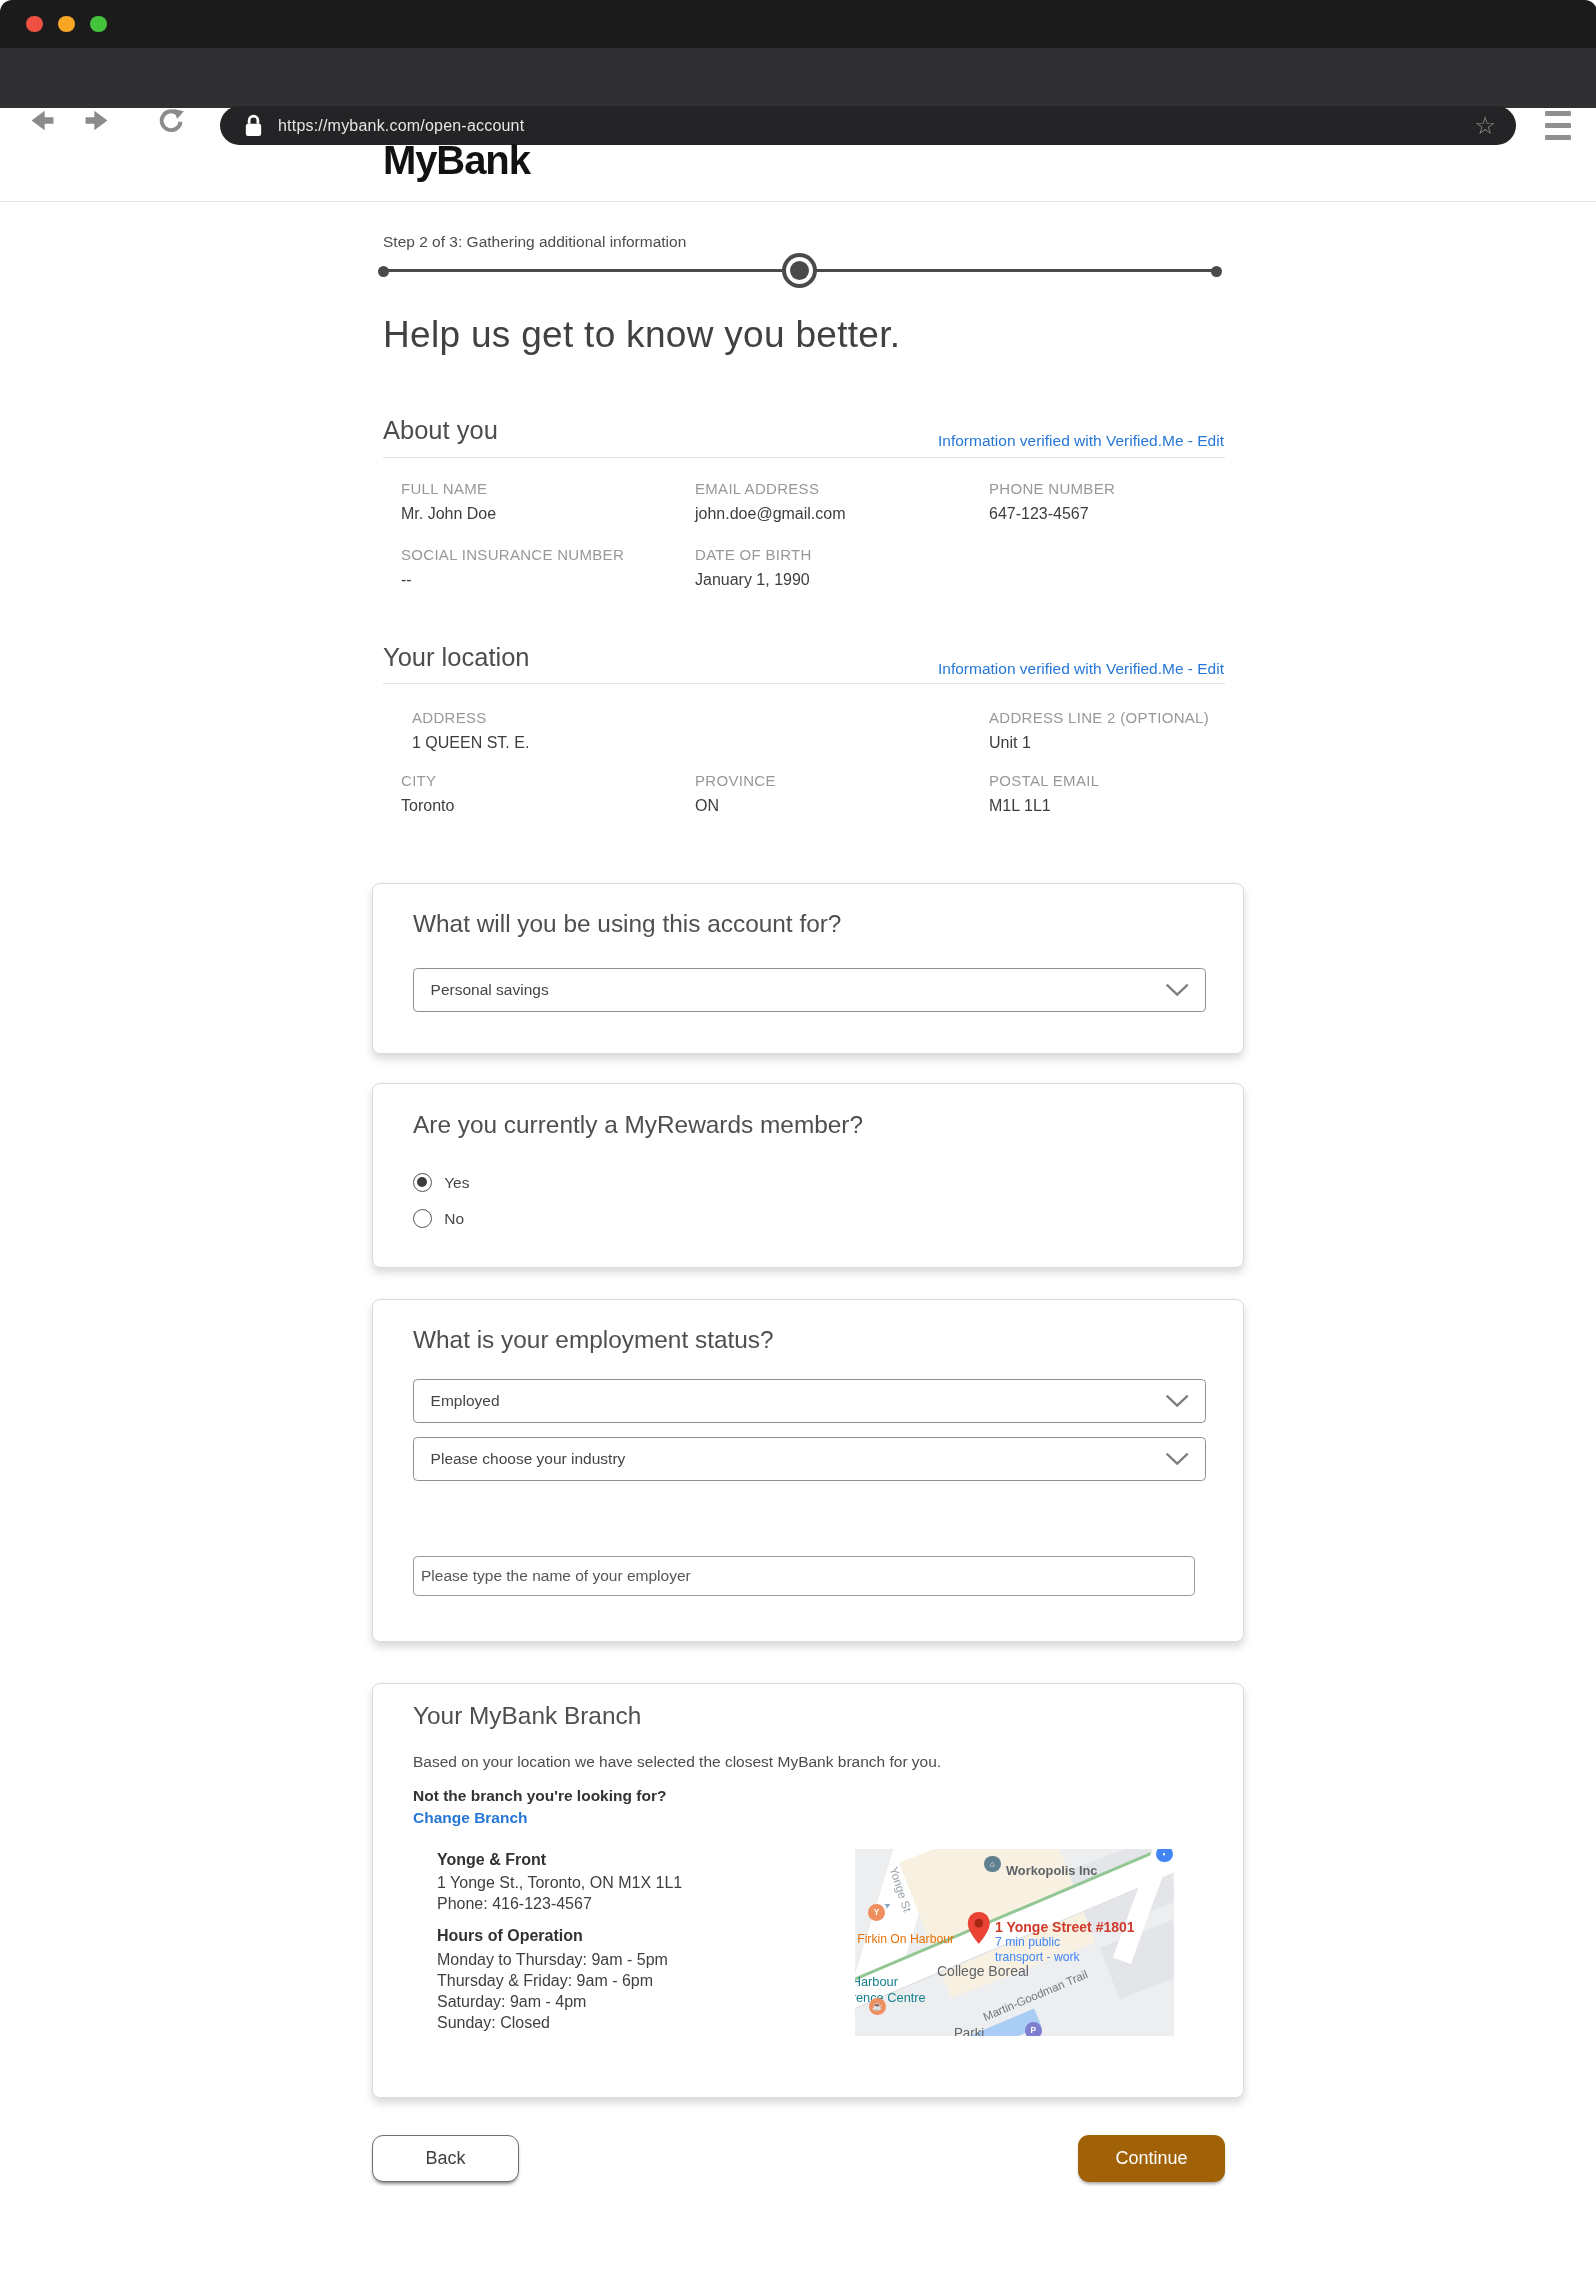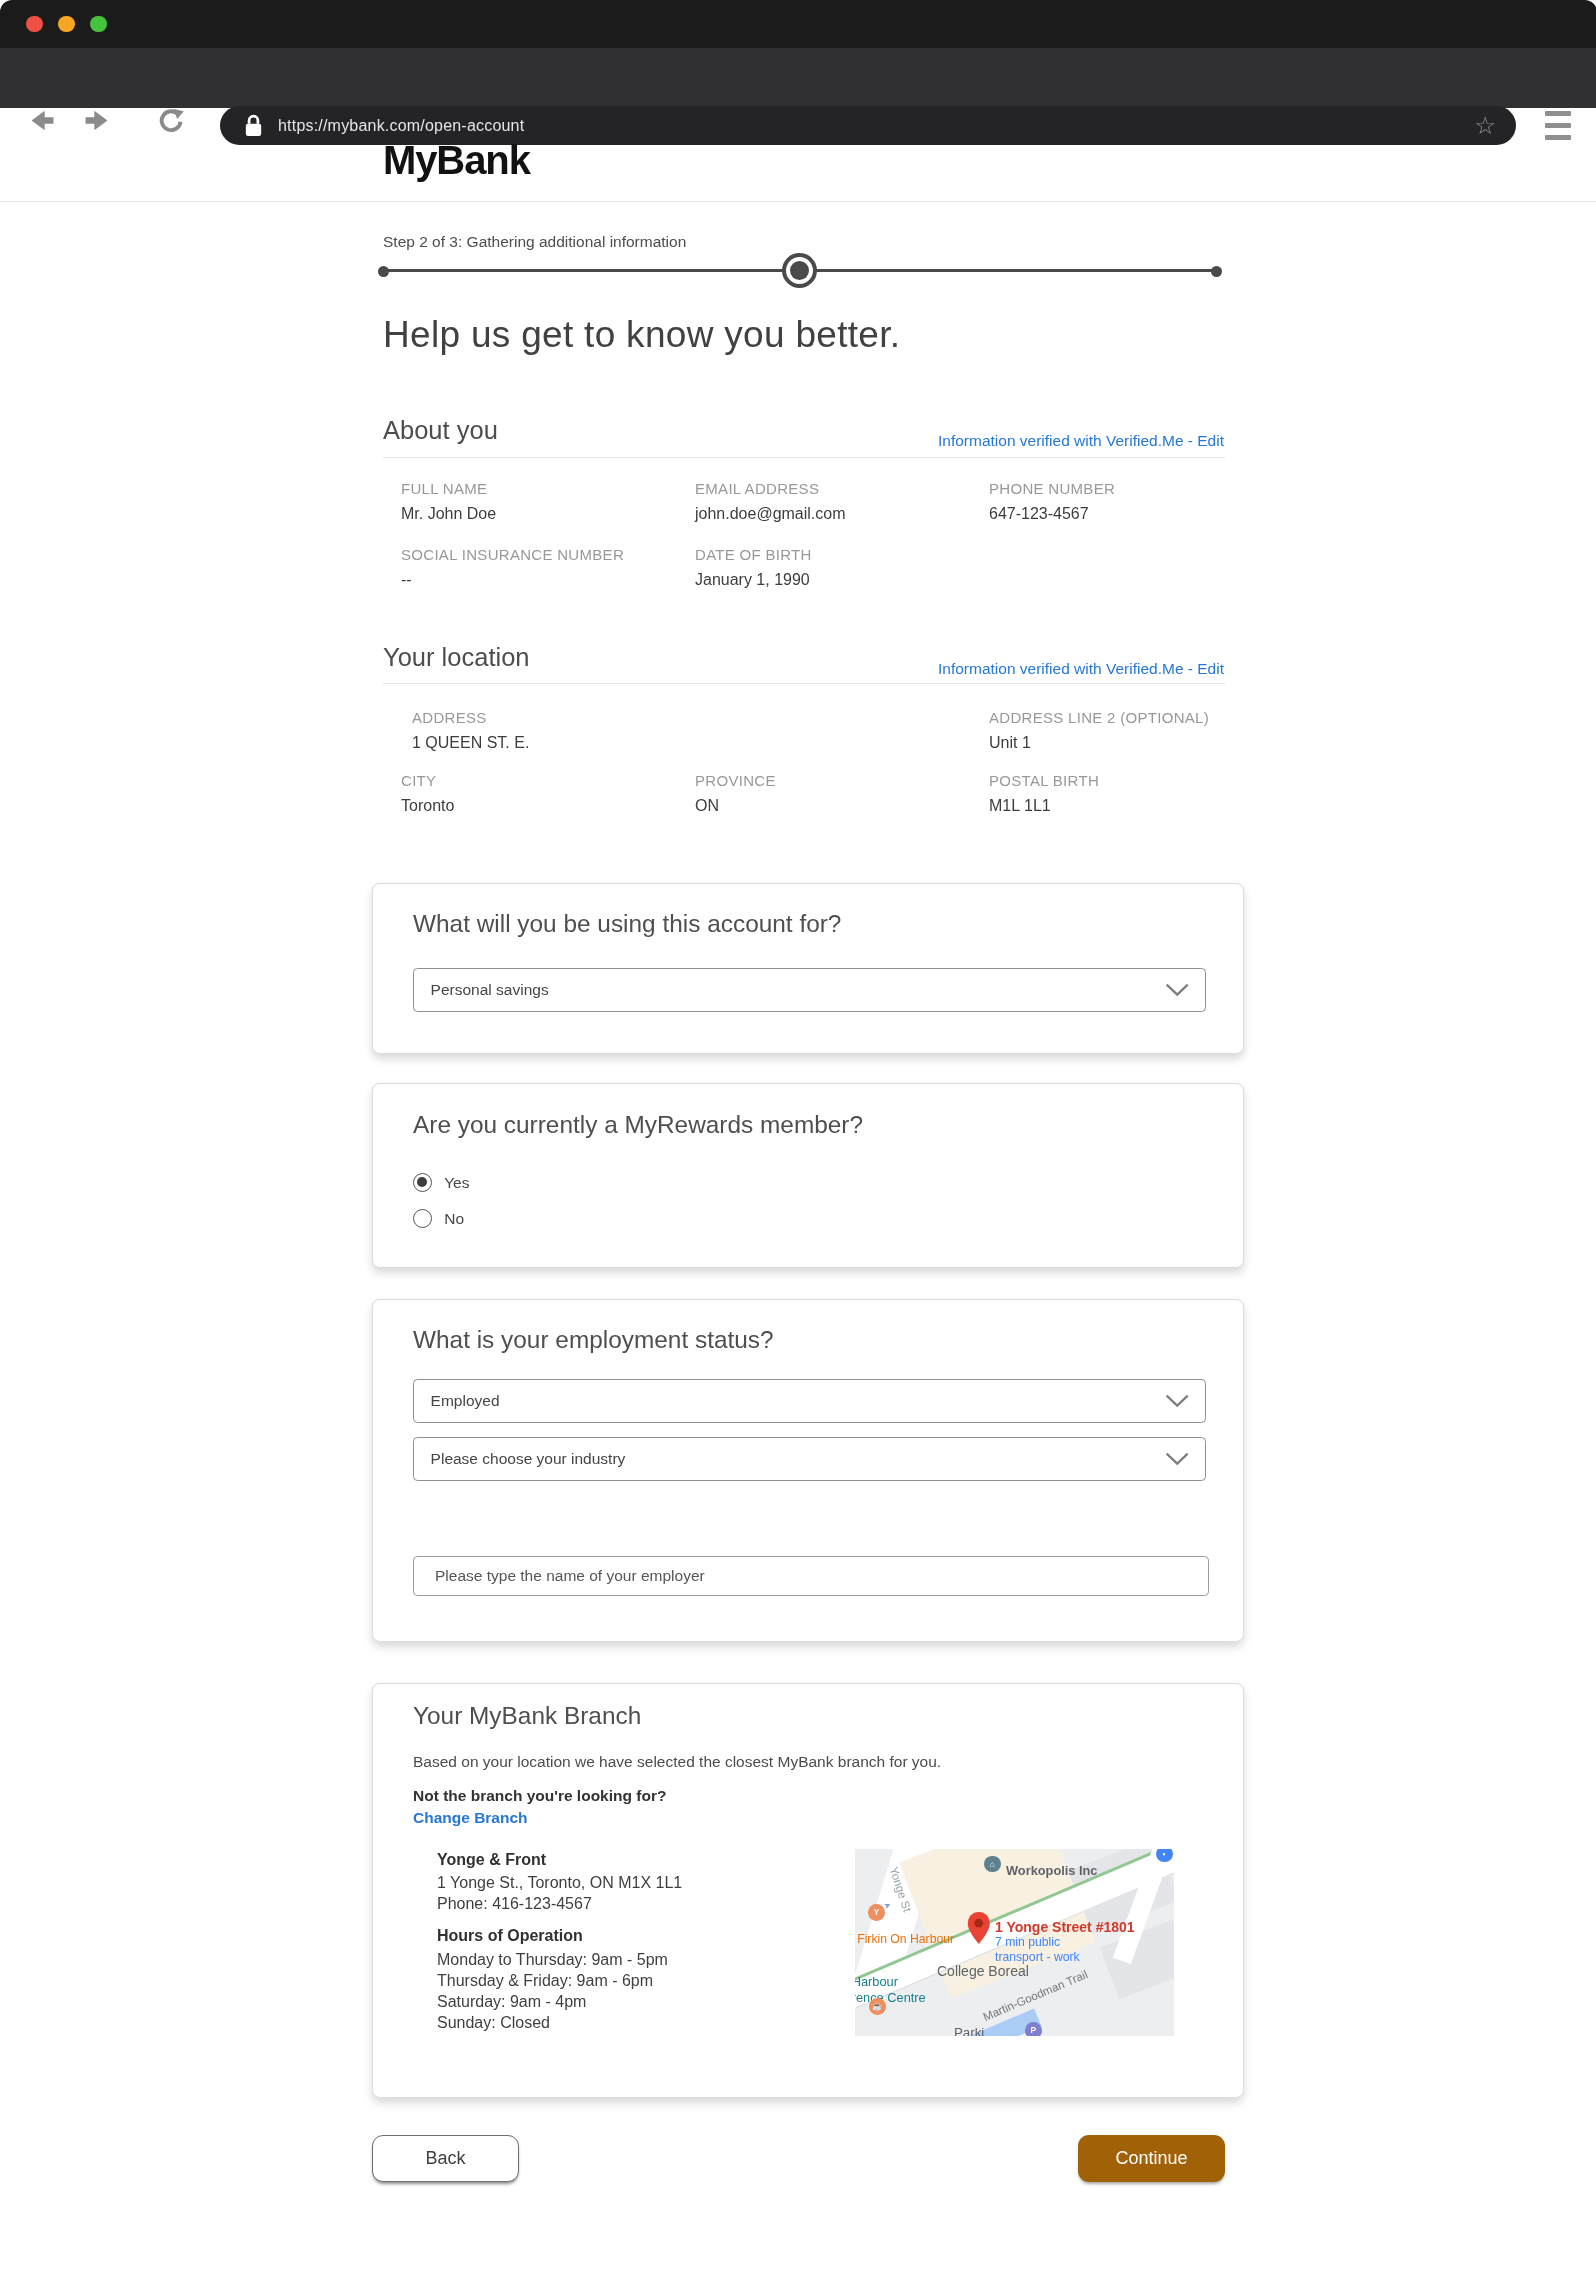"POSTAL BIRTH" div.flabel { text: BIRTH -> EMAIL }
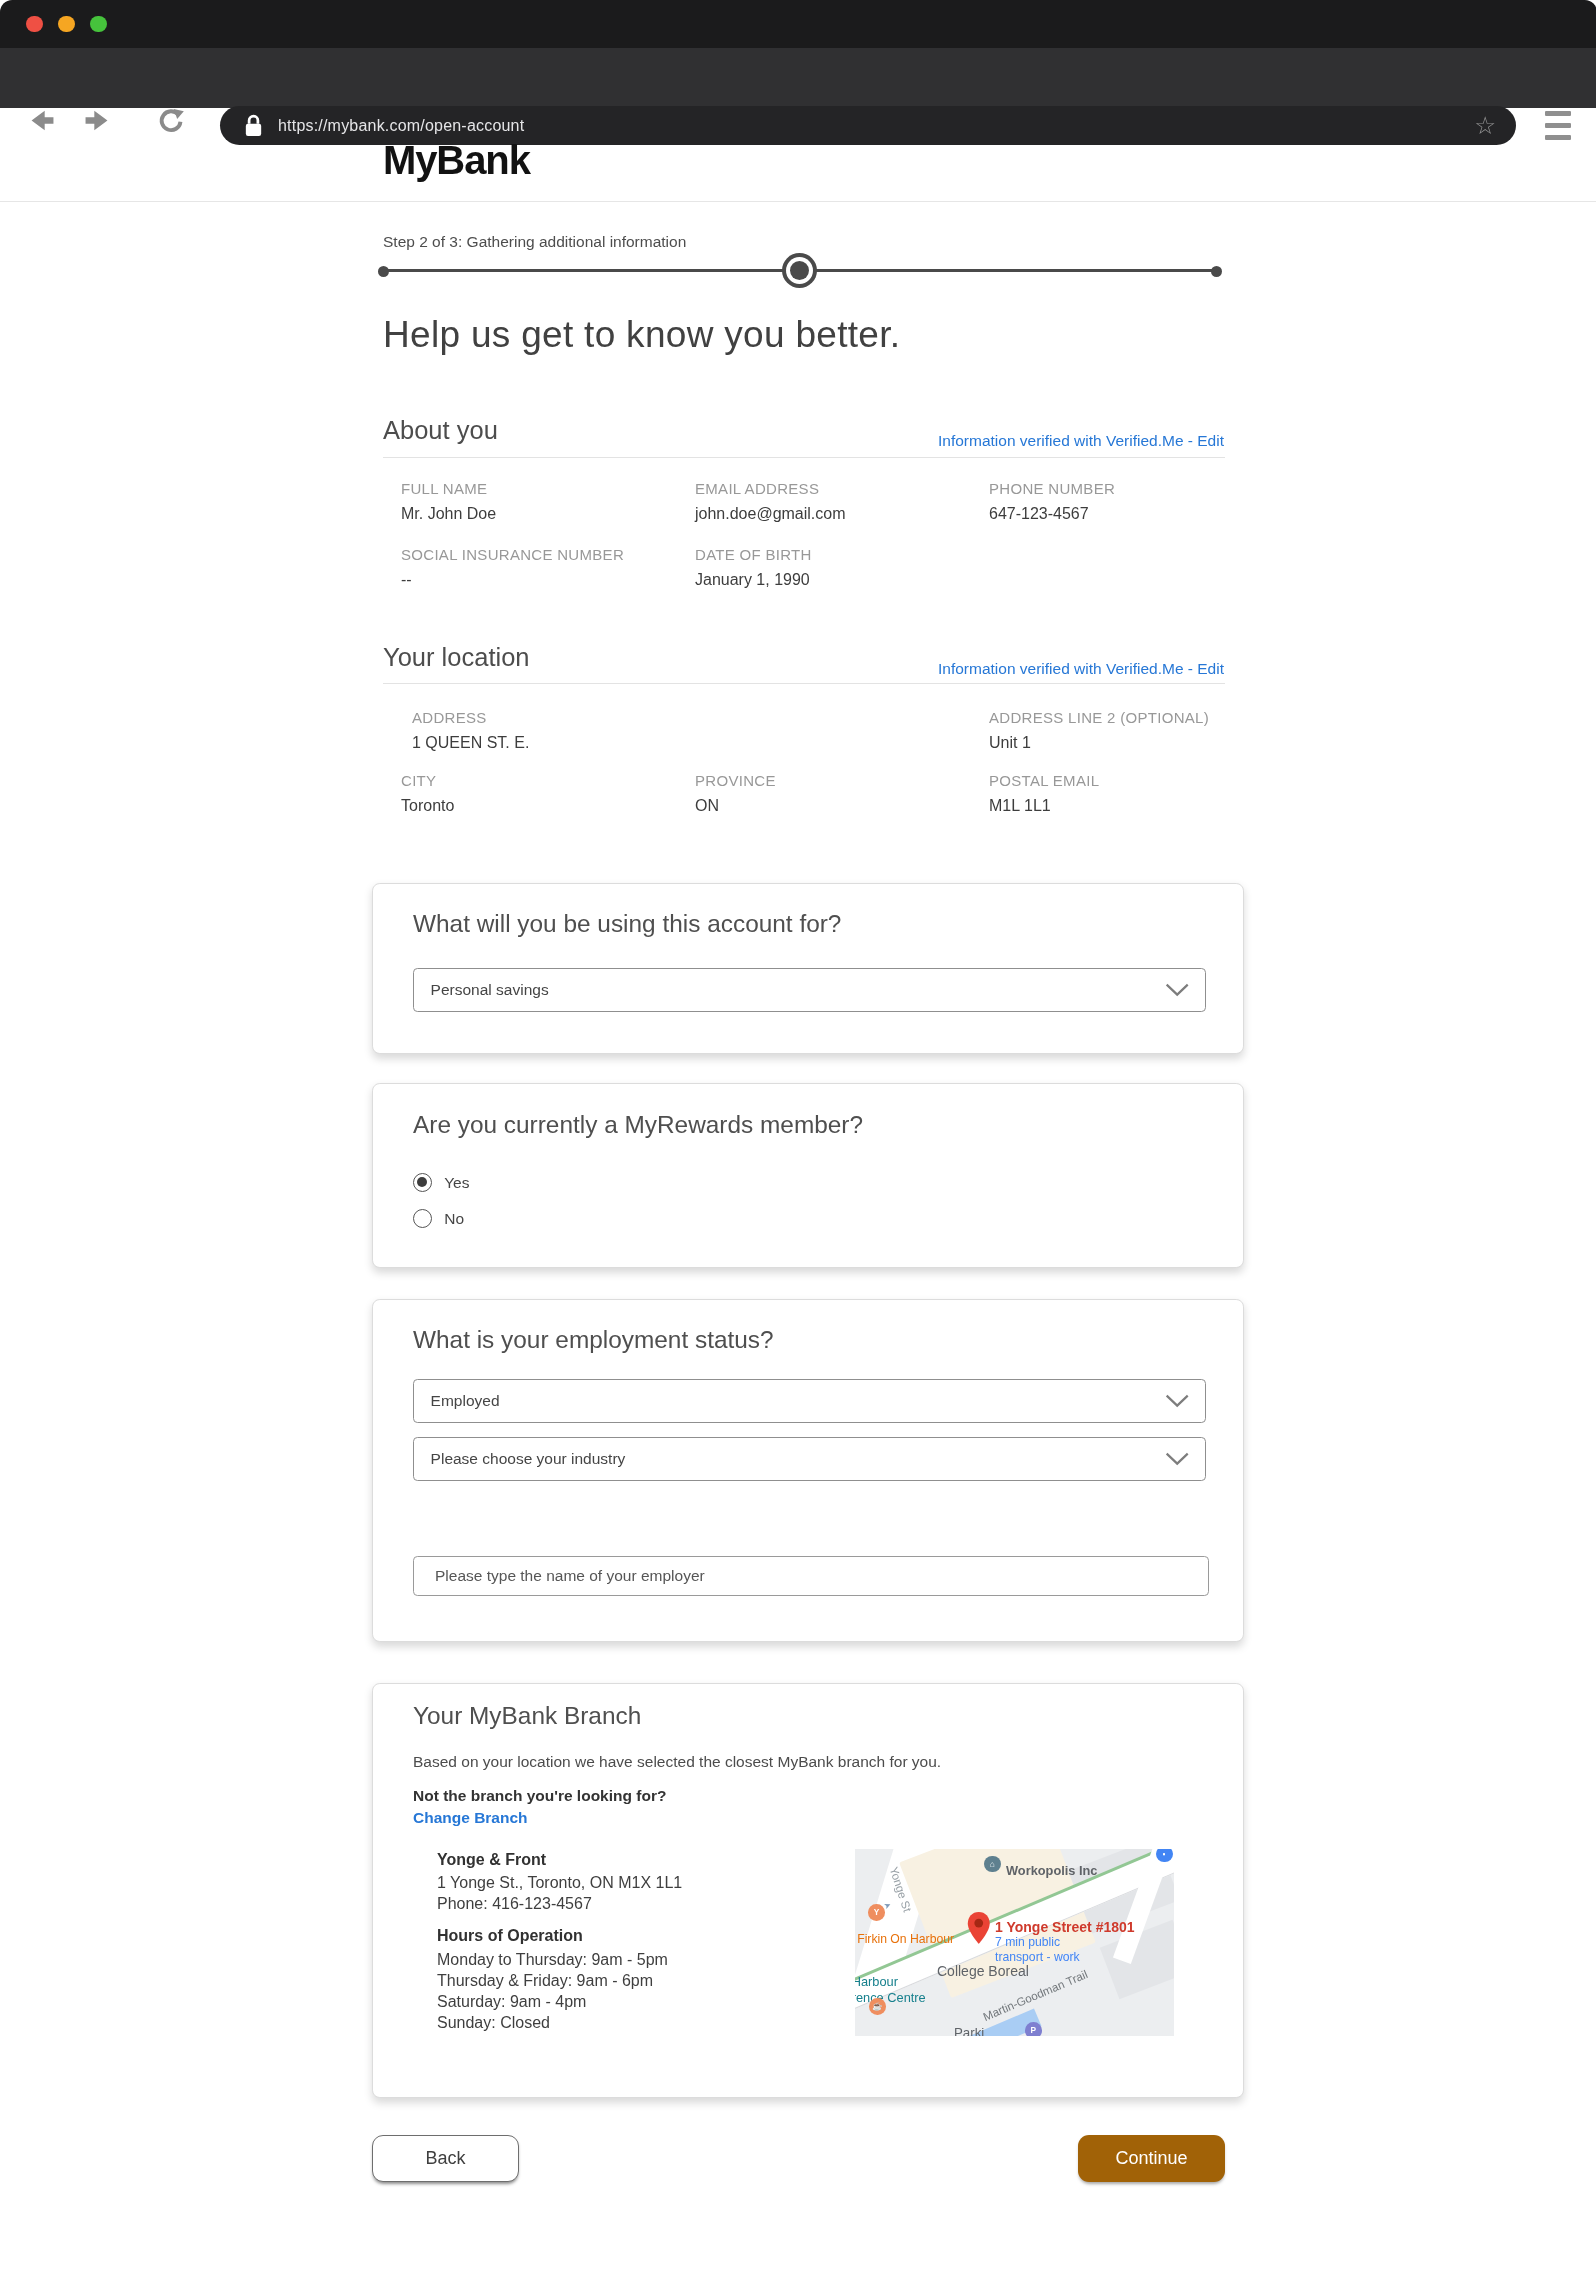"Please type the name of" .txt-input { padding: 0 0 0 21px -> 0 0 0 7px }
